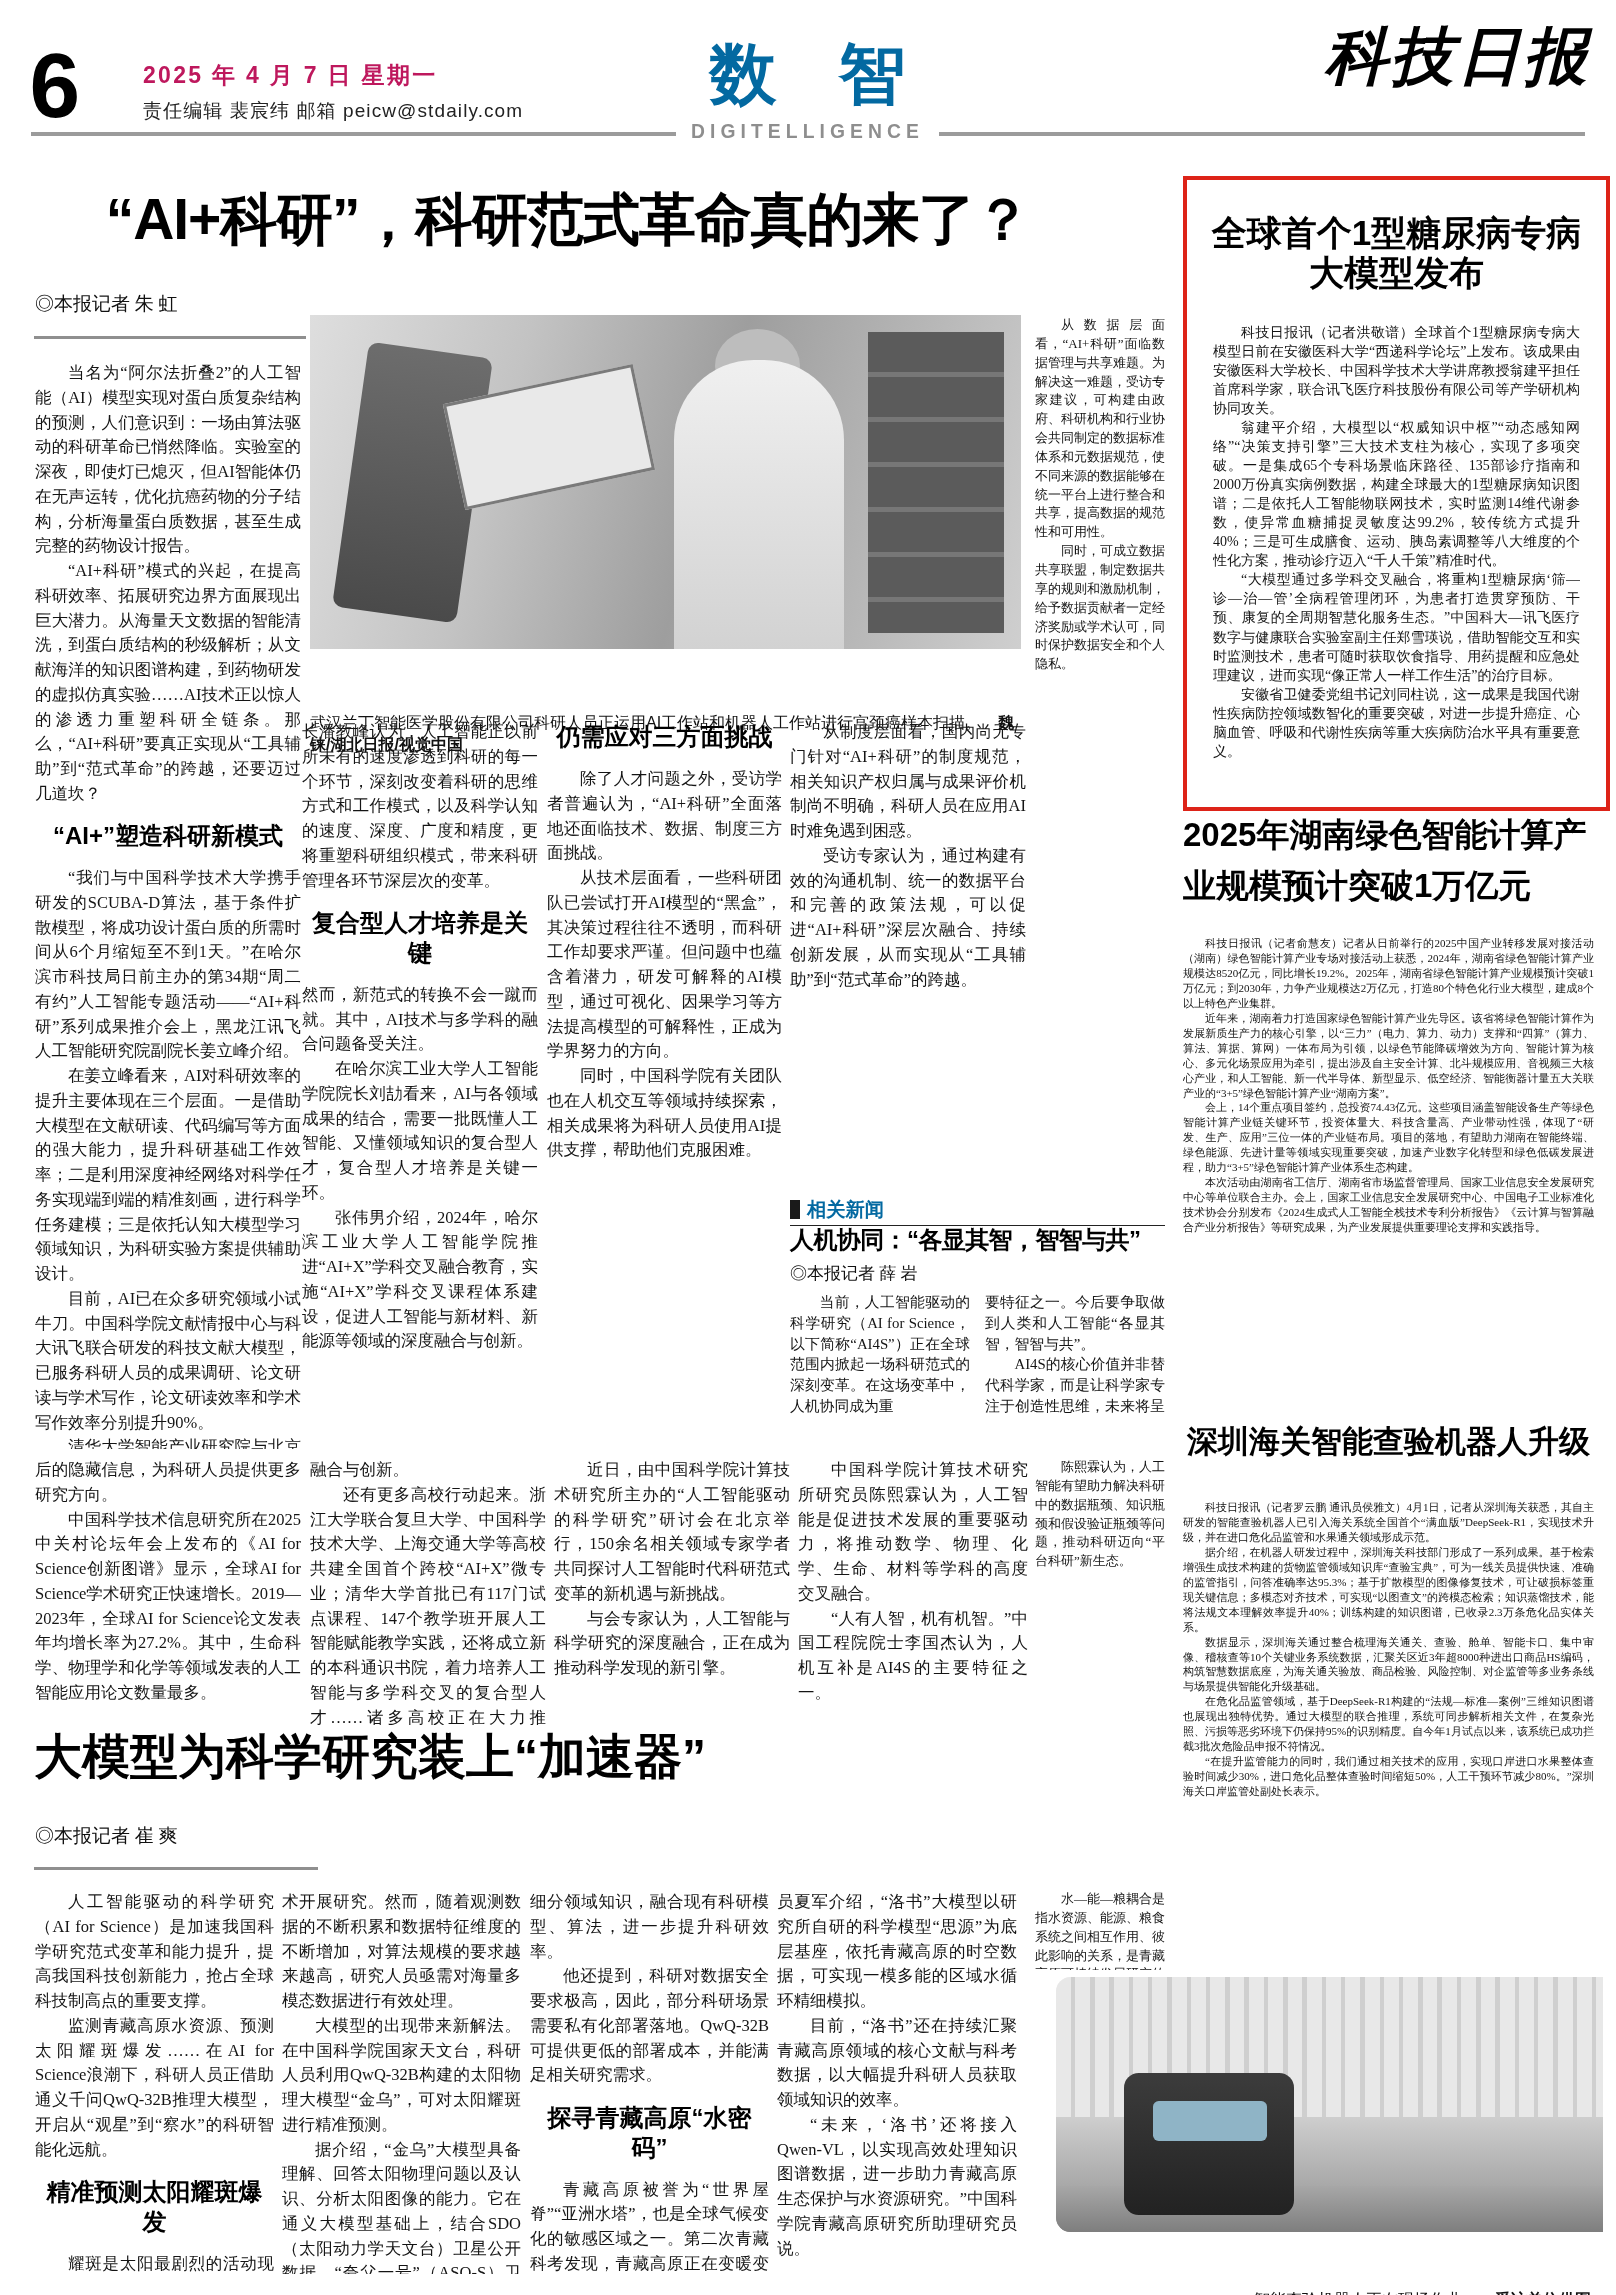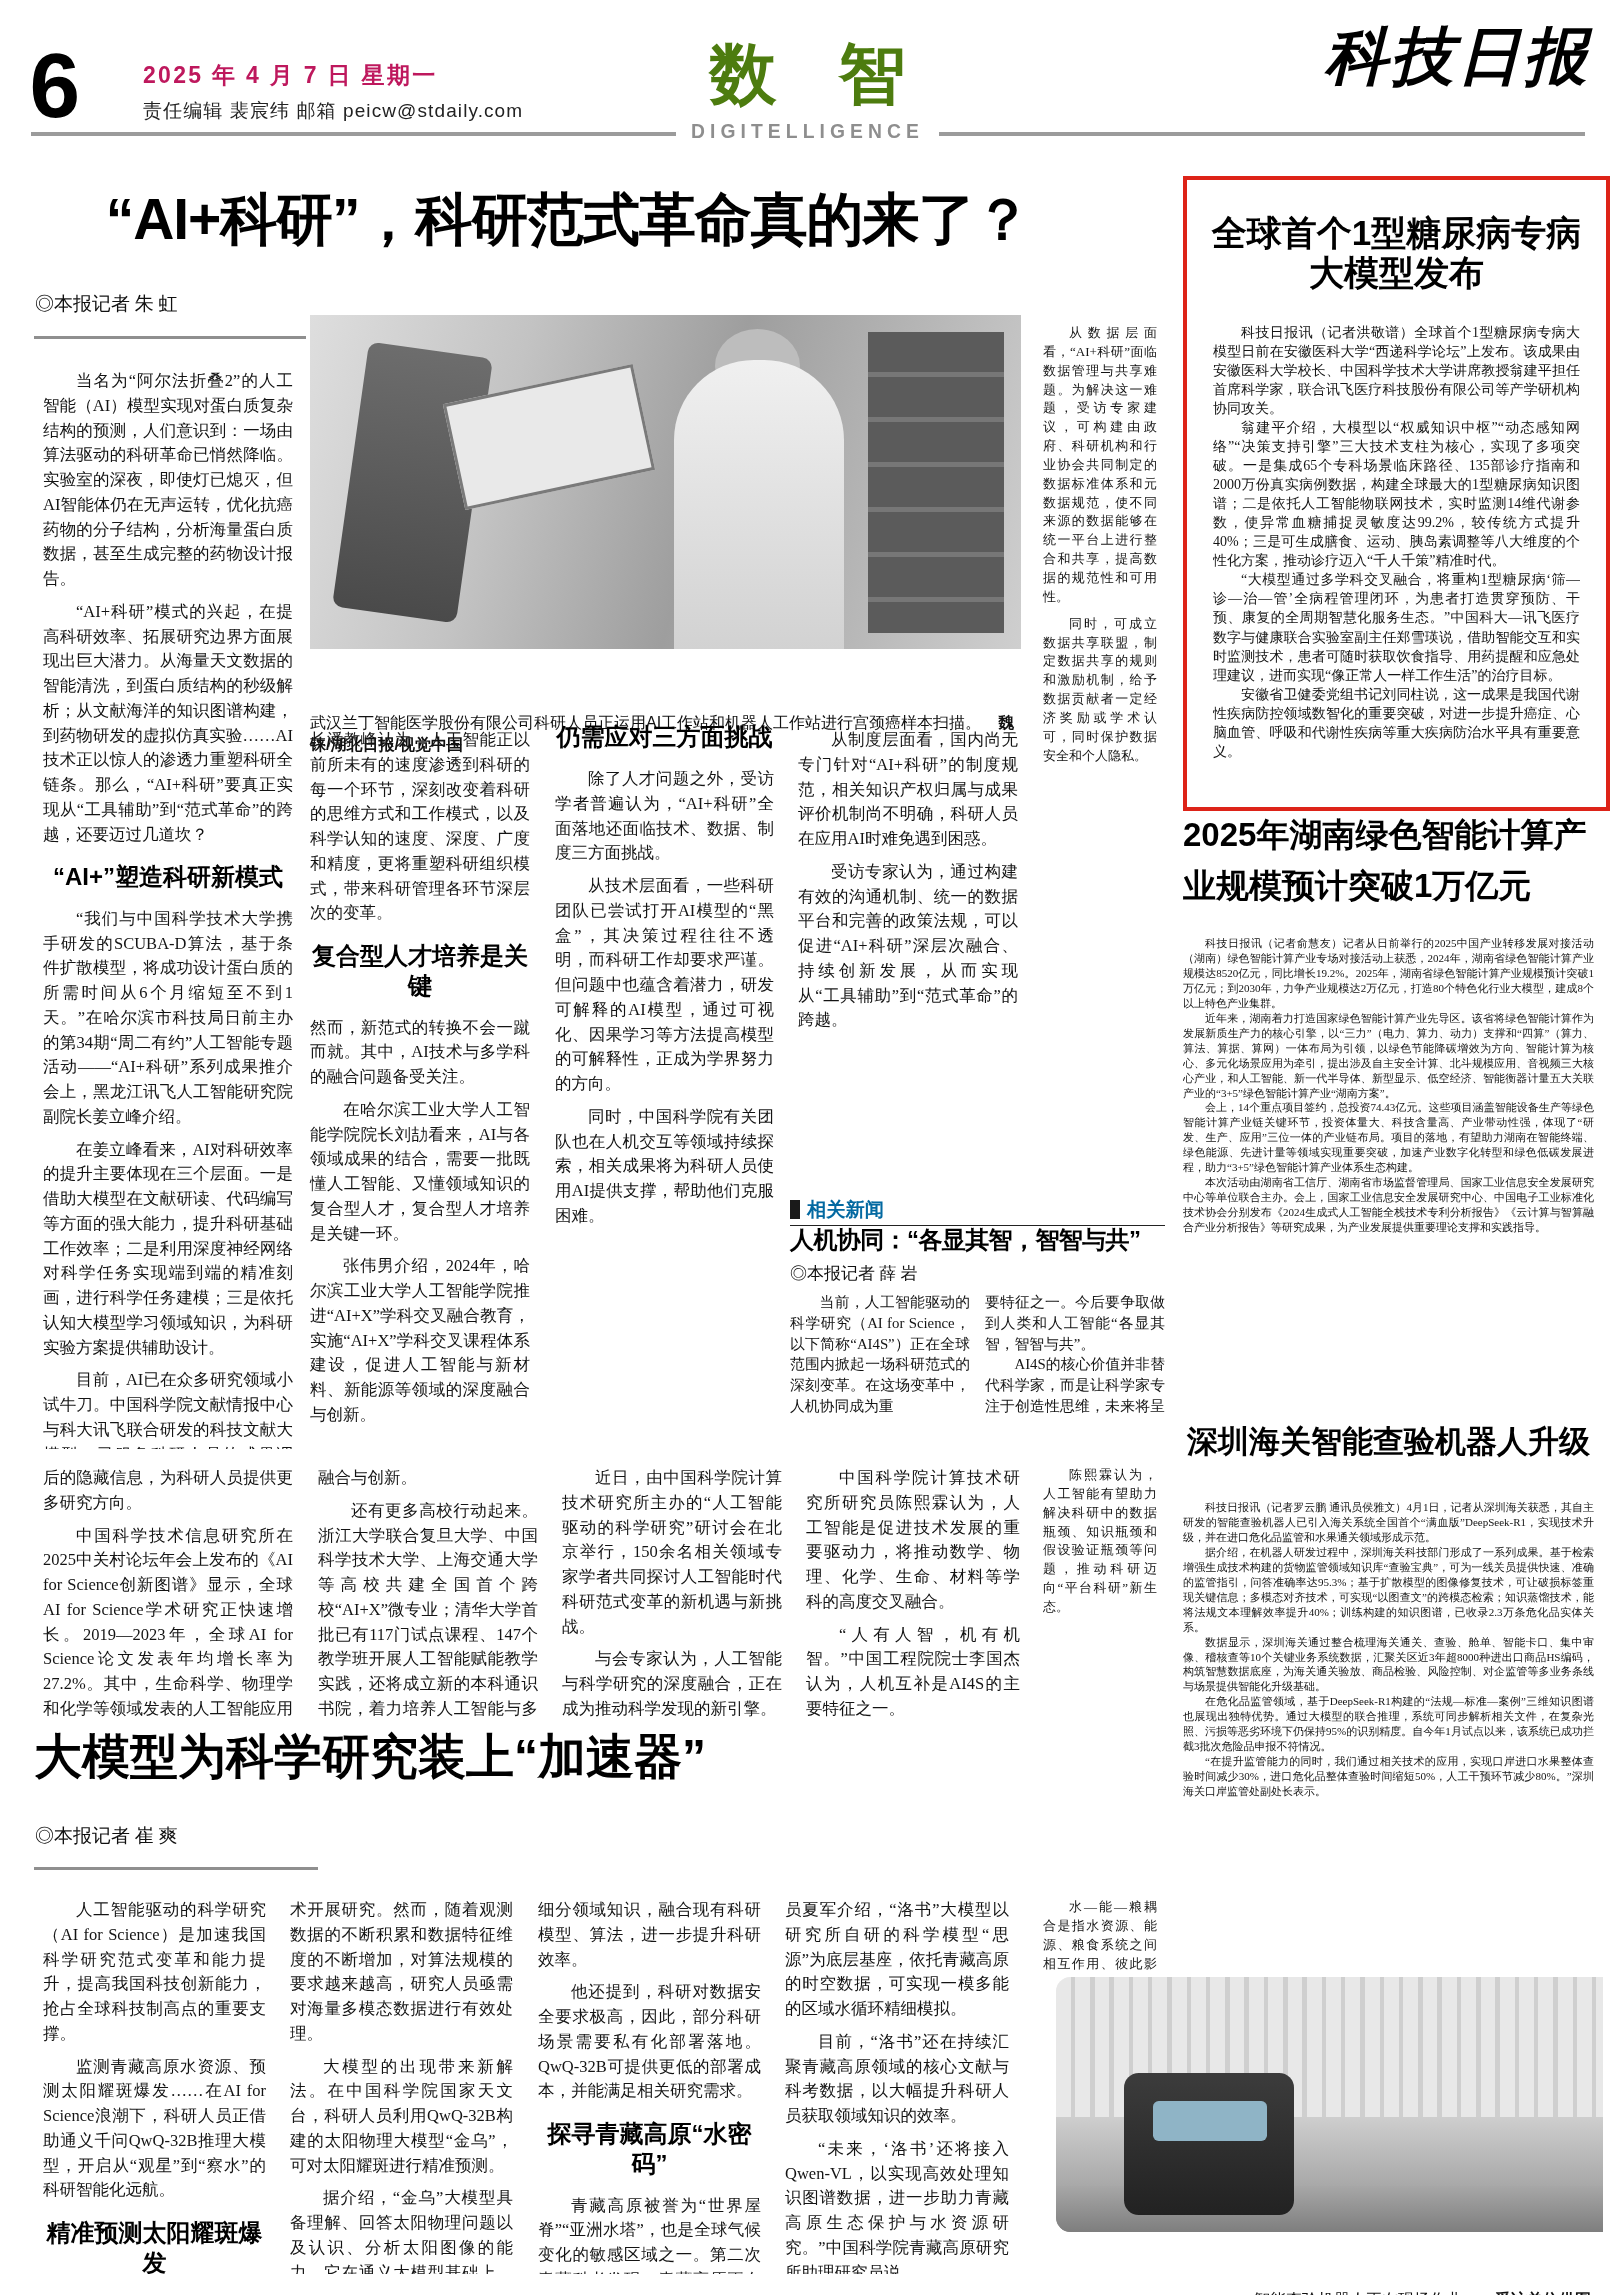"数 智" .section-cn { color: #4d7c0f -> #0369a1 }
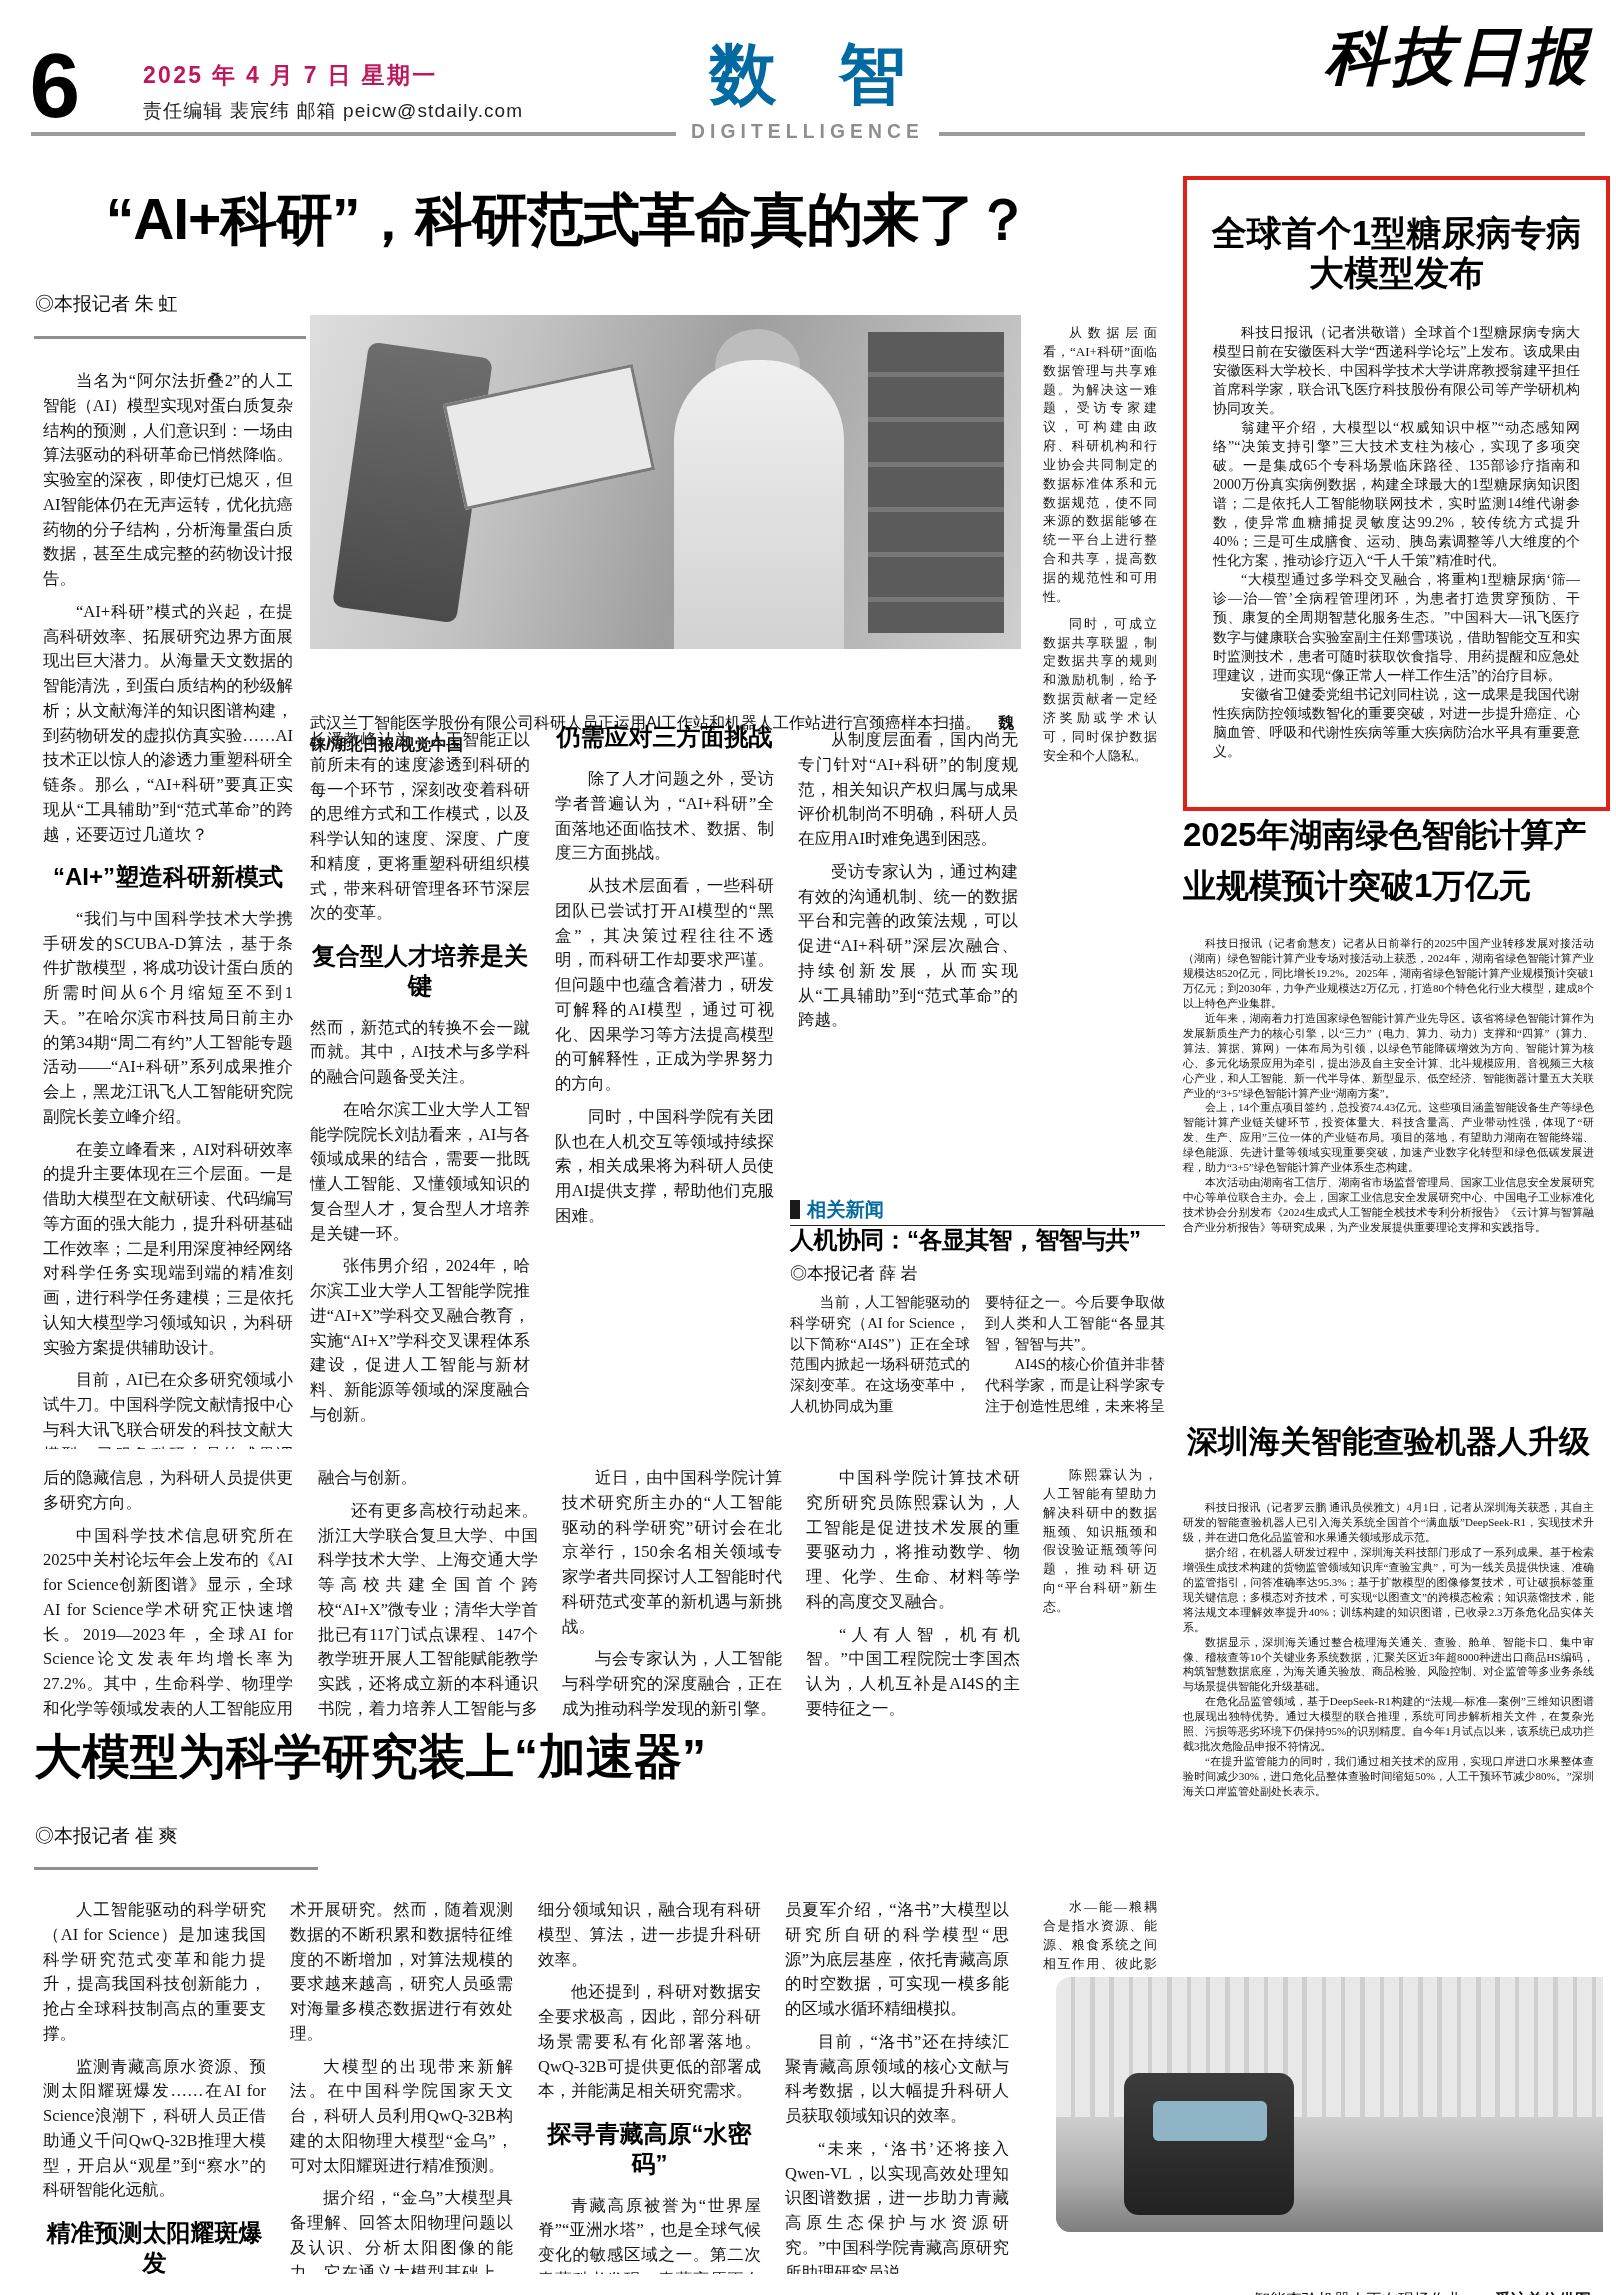"从数据层面看，“AI+科研”面临数据管理与共享难题。为解决这一难题，受访专家建议" .col p { margin: 8px -> 0 }
